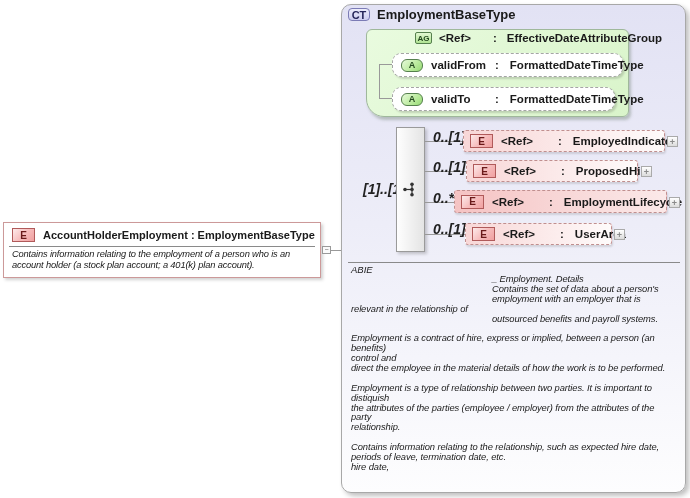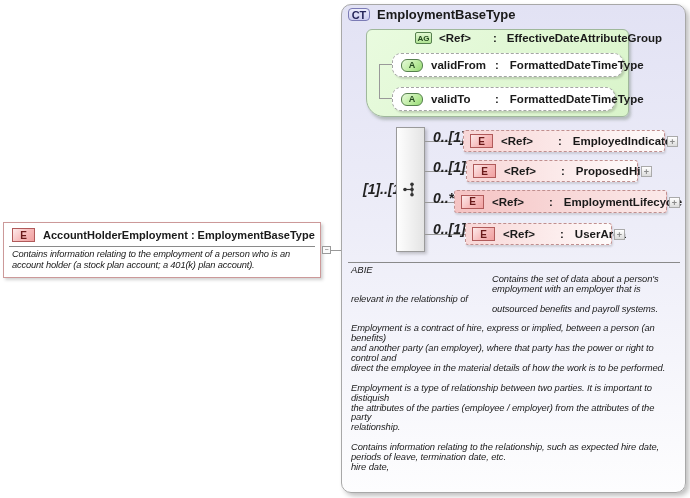"_ Employment. Details" div.abie-line { html: none -> <div>_ Employment. Details</div> }
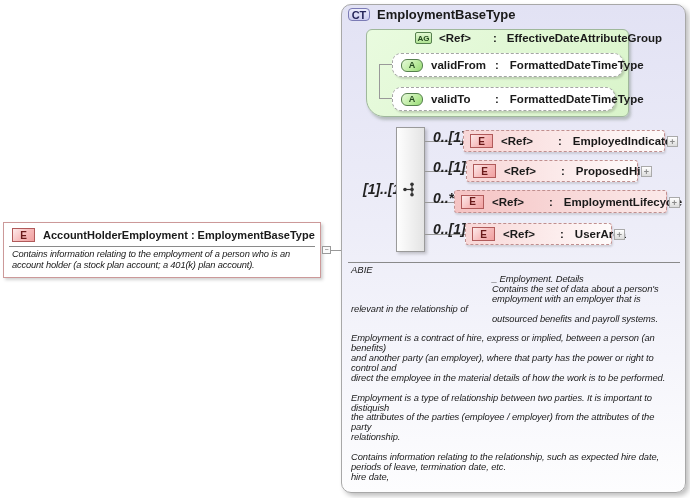"and another party (an employer)," div.abie-line { html: <div>and another party (an employer), where that party has the power or right to</div> -> none }
